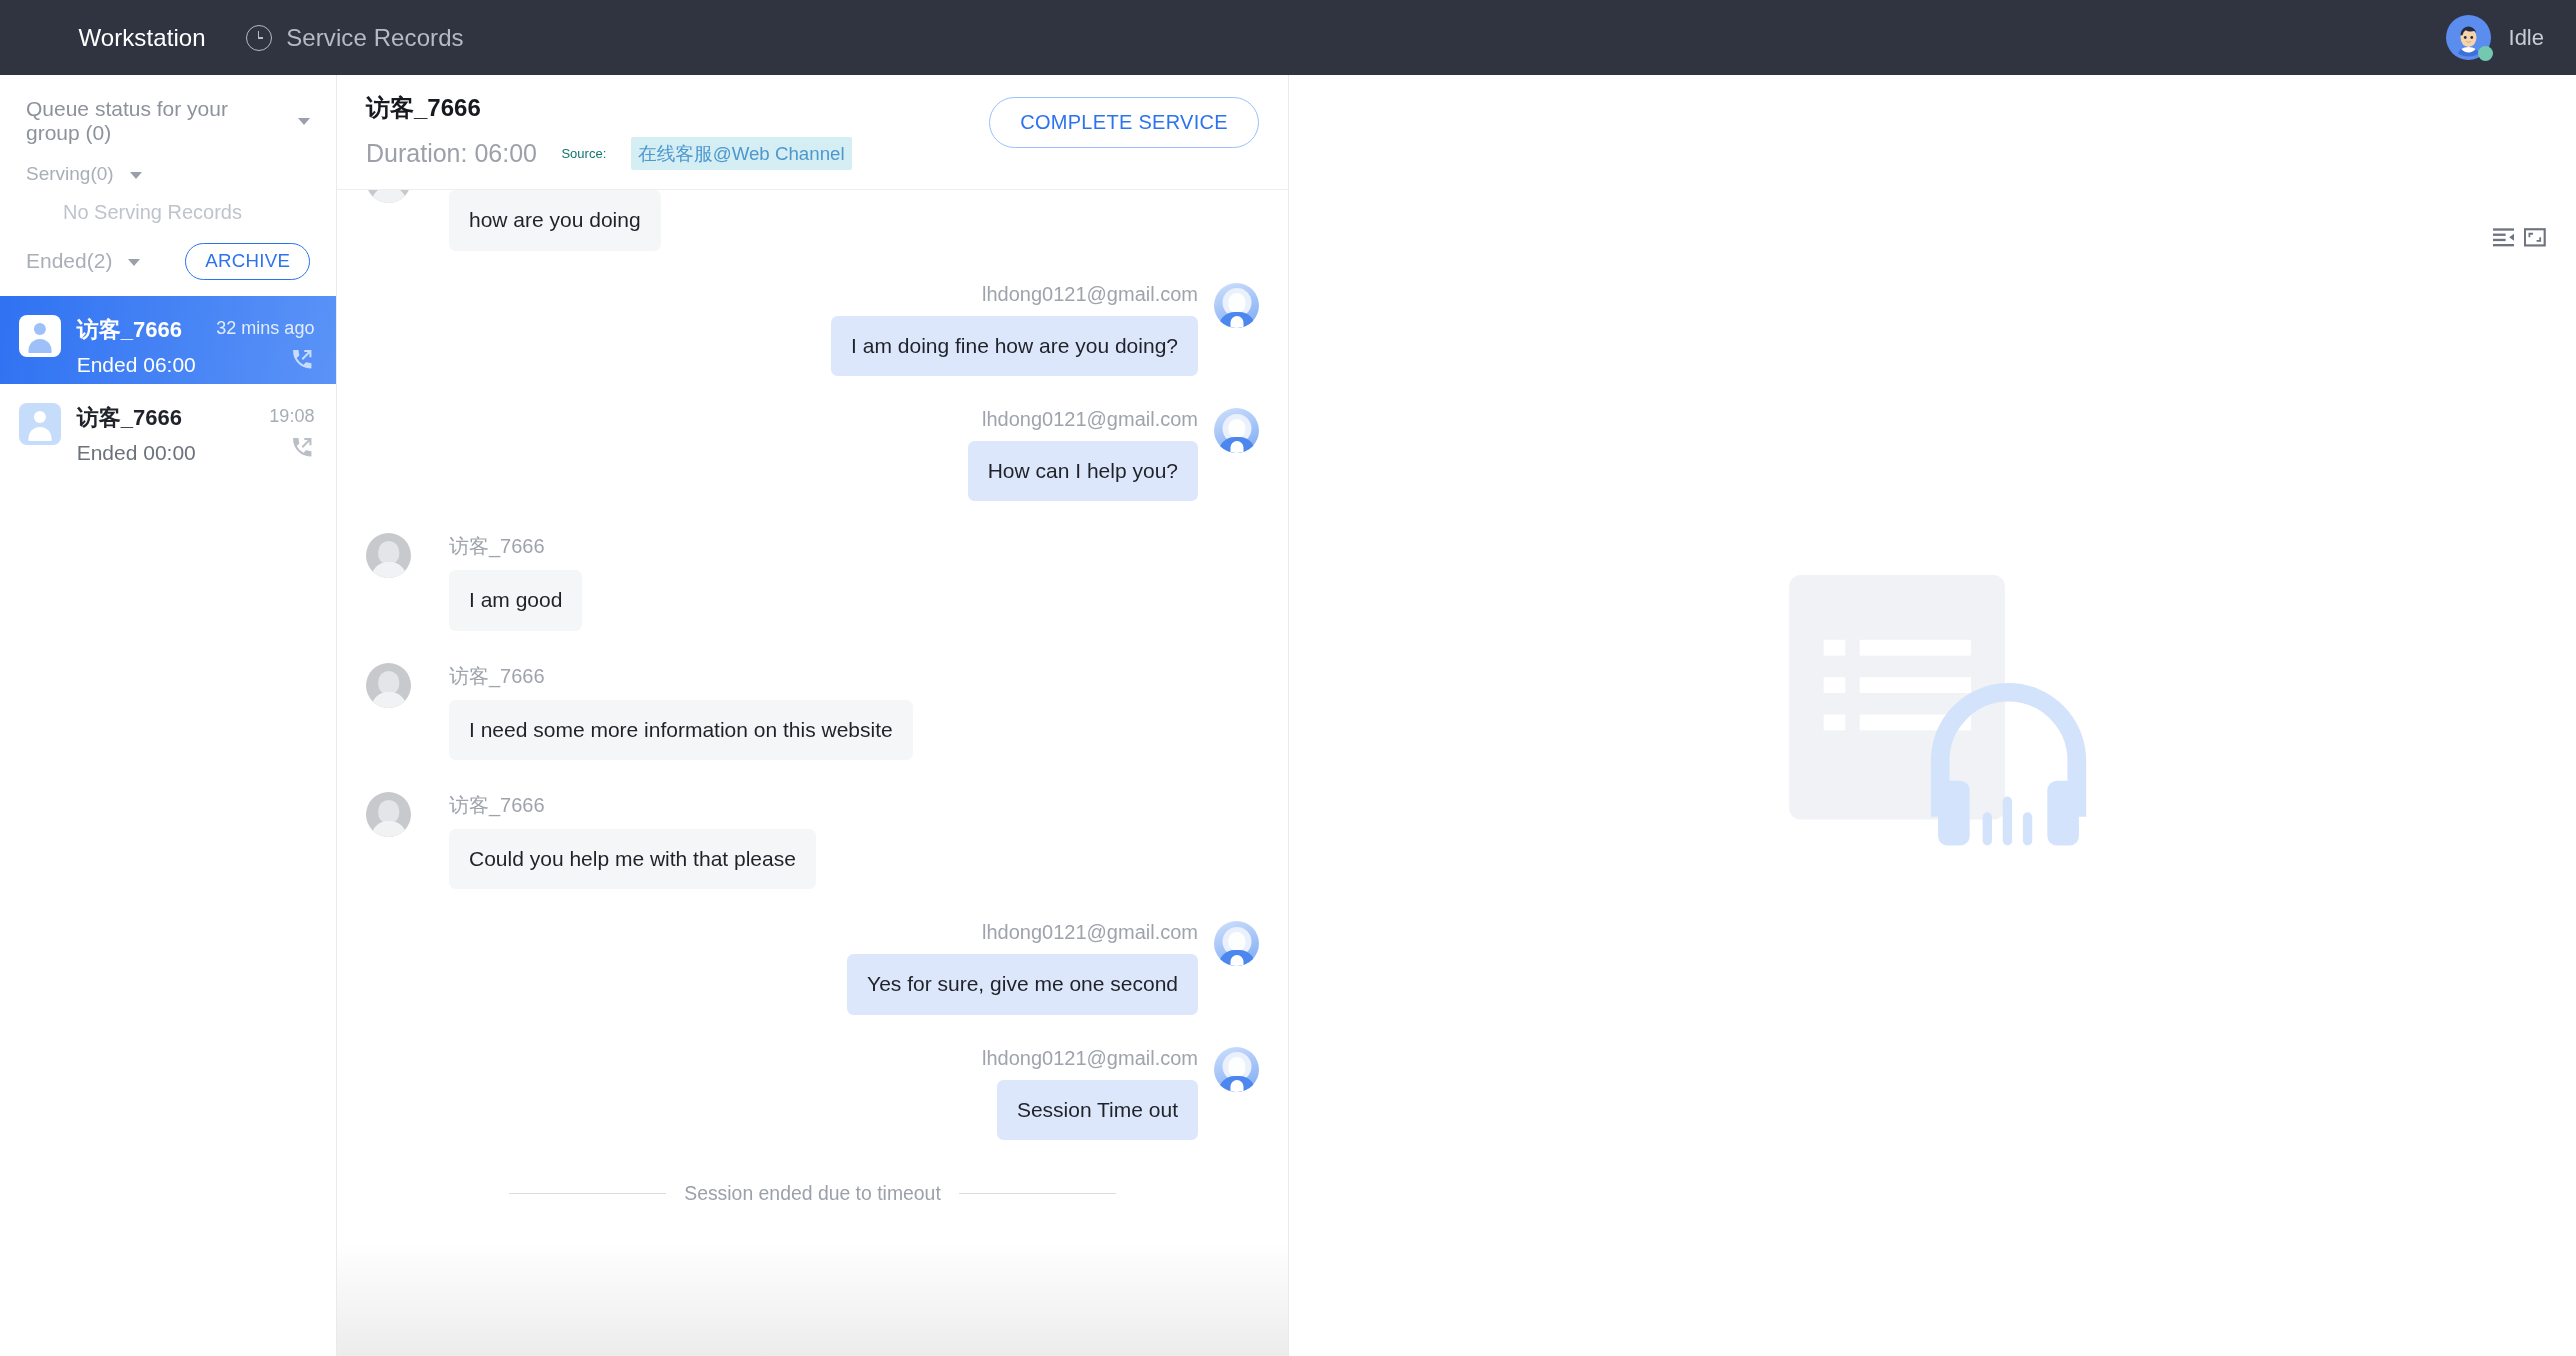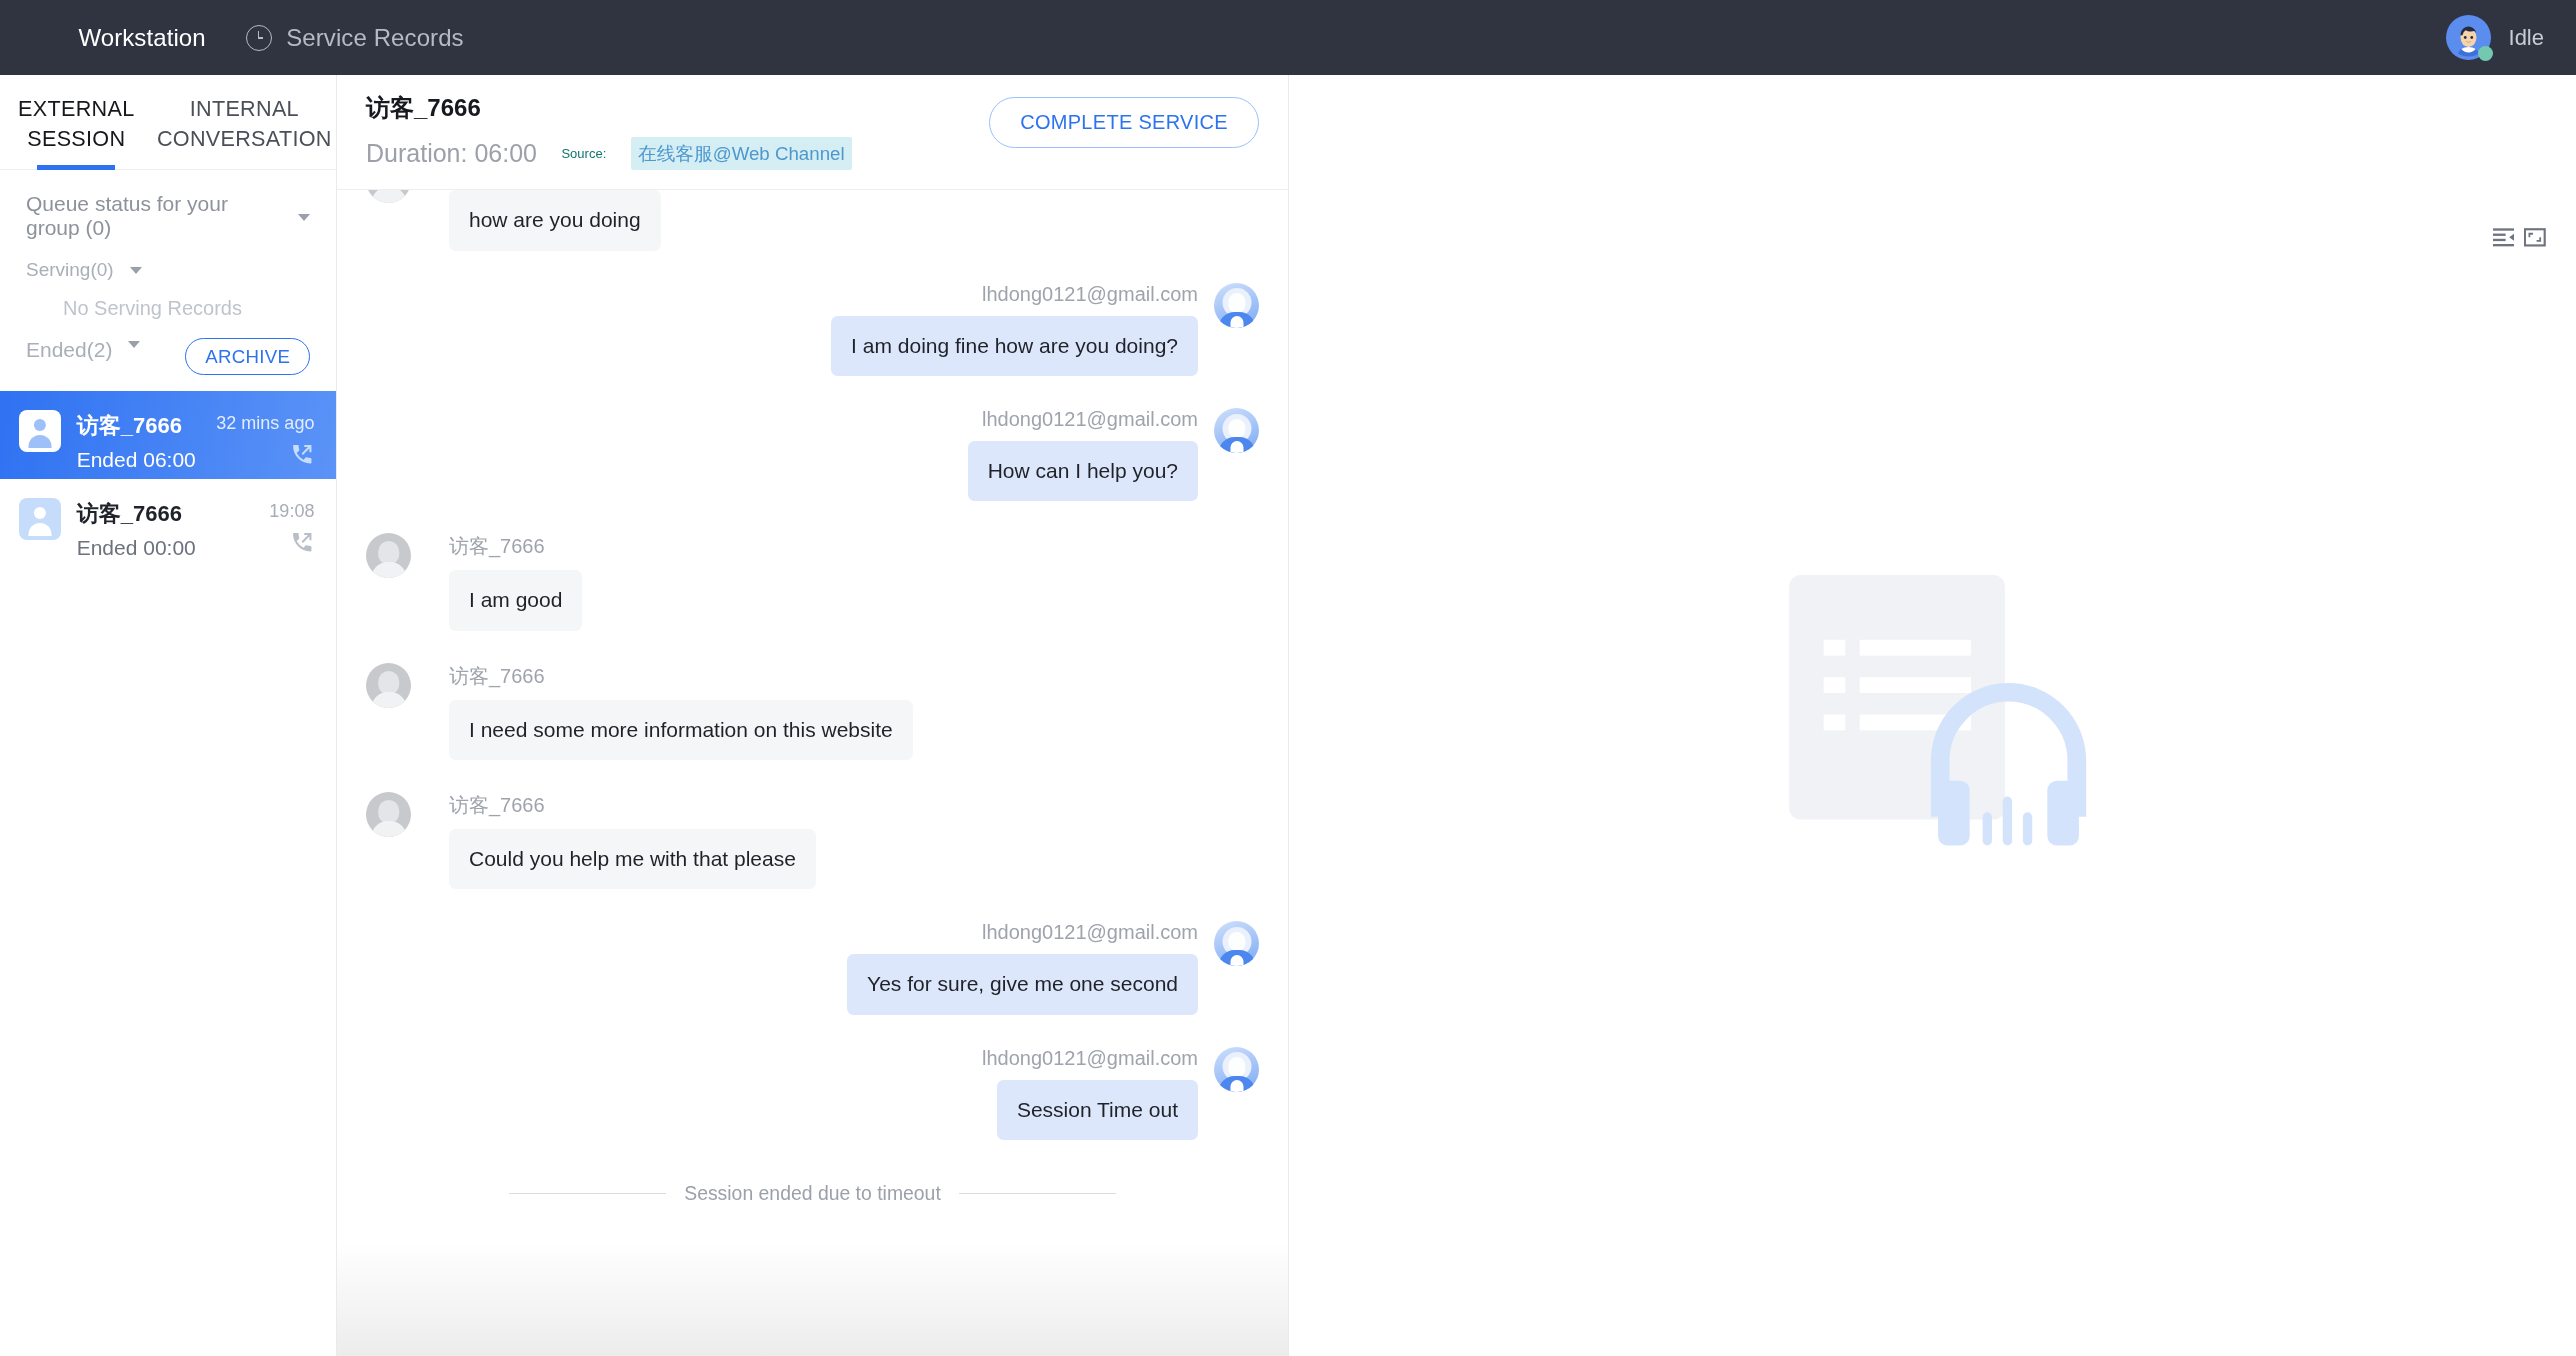"EXTERNAL SESSION" div.tabs { html: <div> <div> <span>EXTERNAL SESSION</span> </div> <div> <span>INTERNAL CONVERSATION</span> </div> </div> -> none }
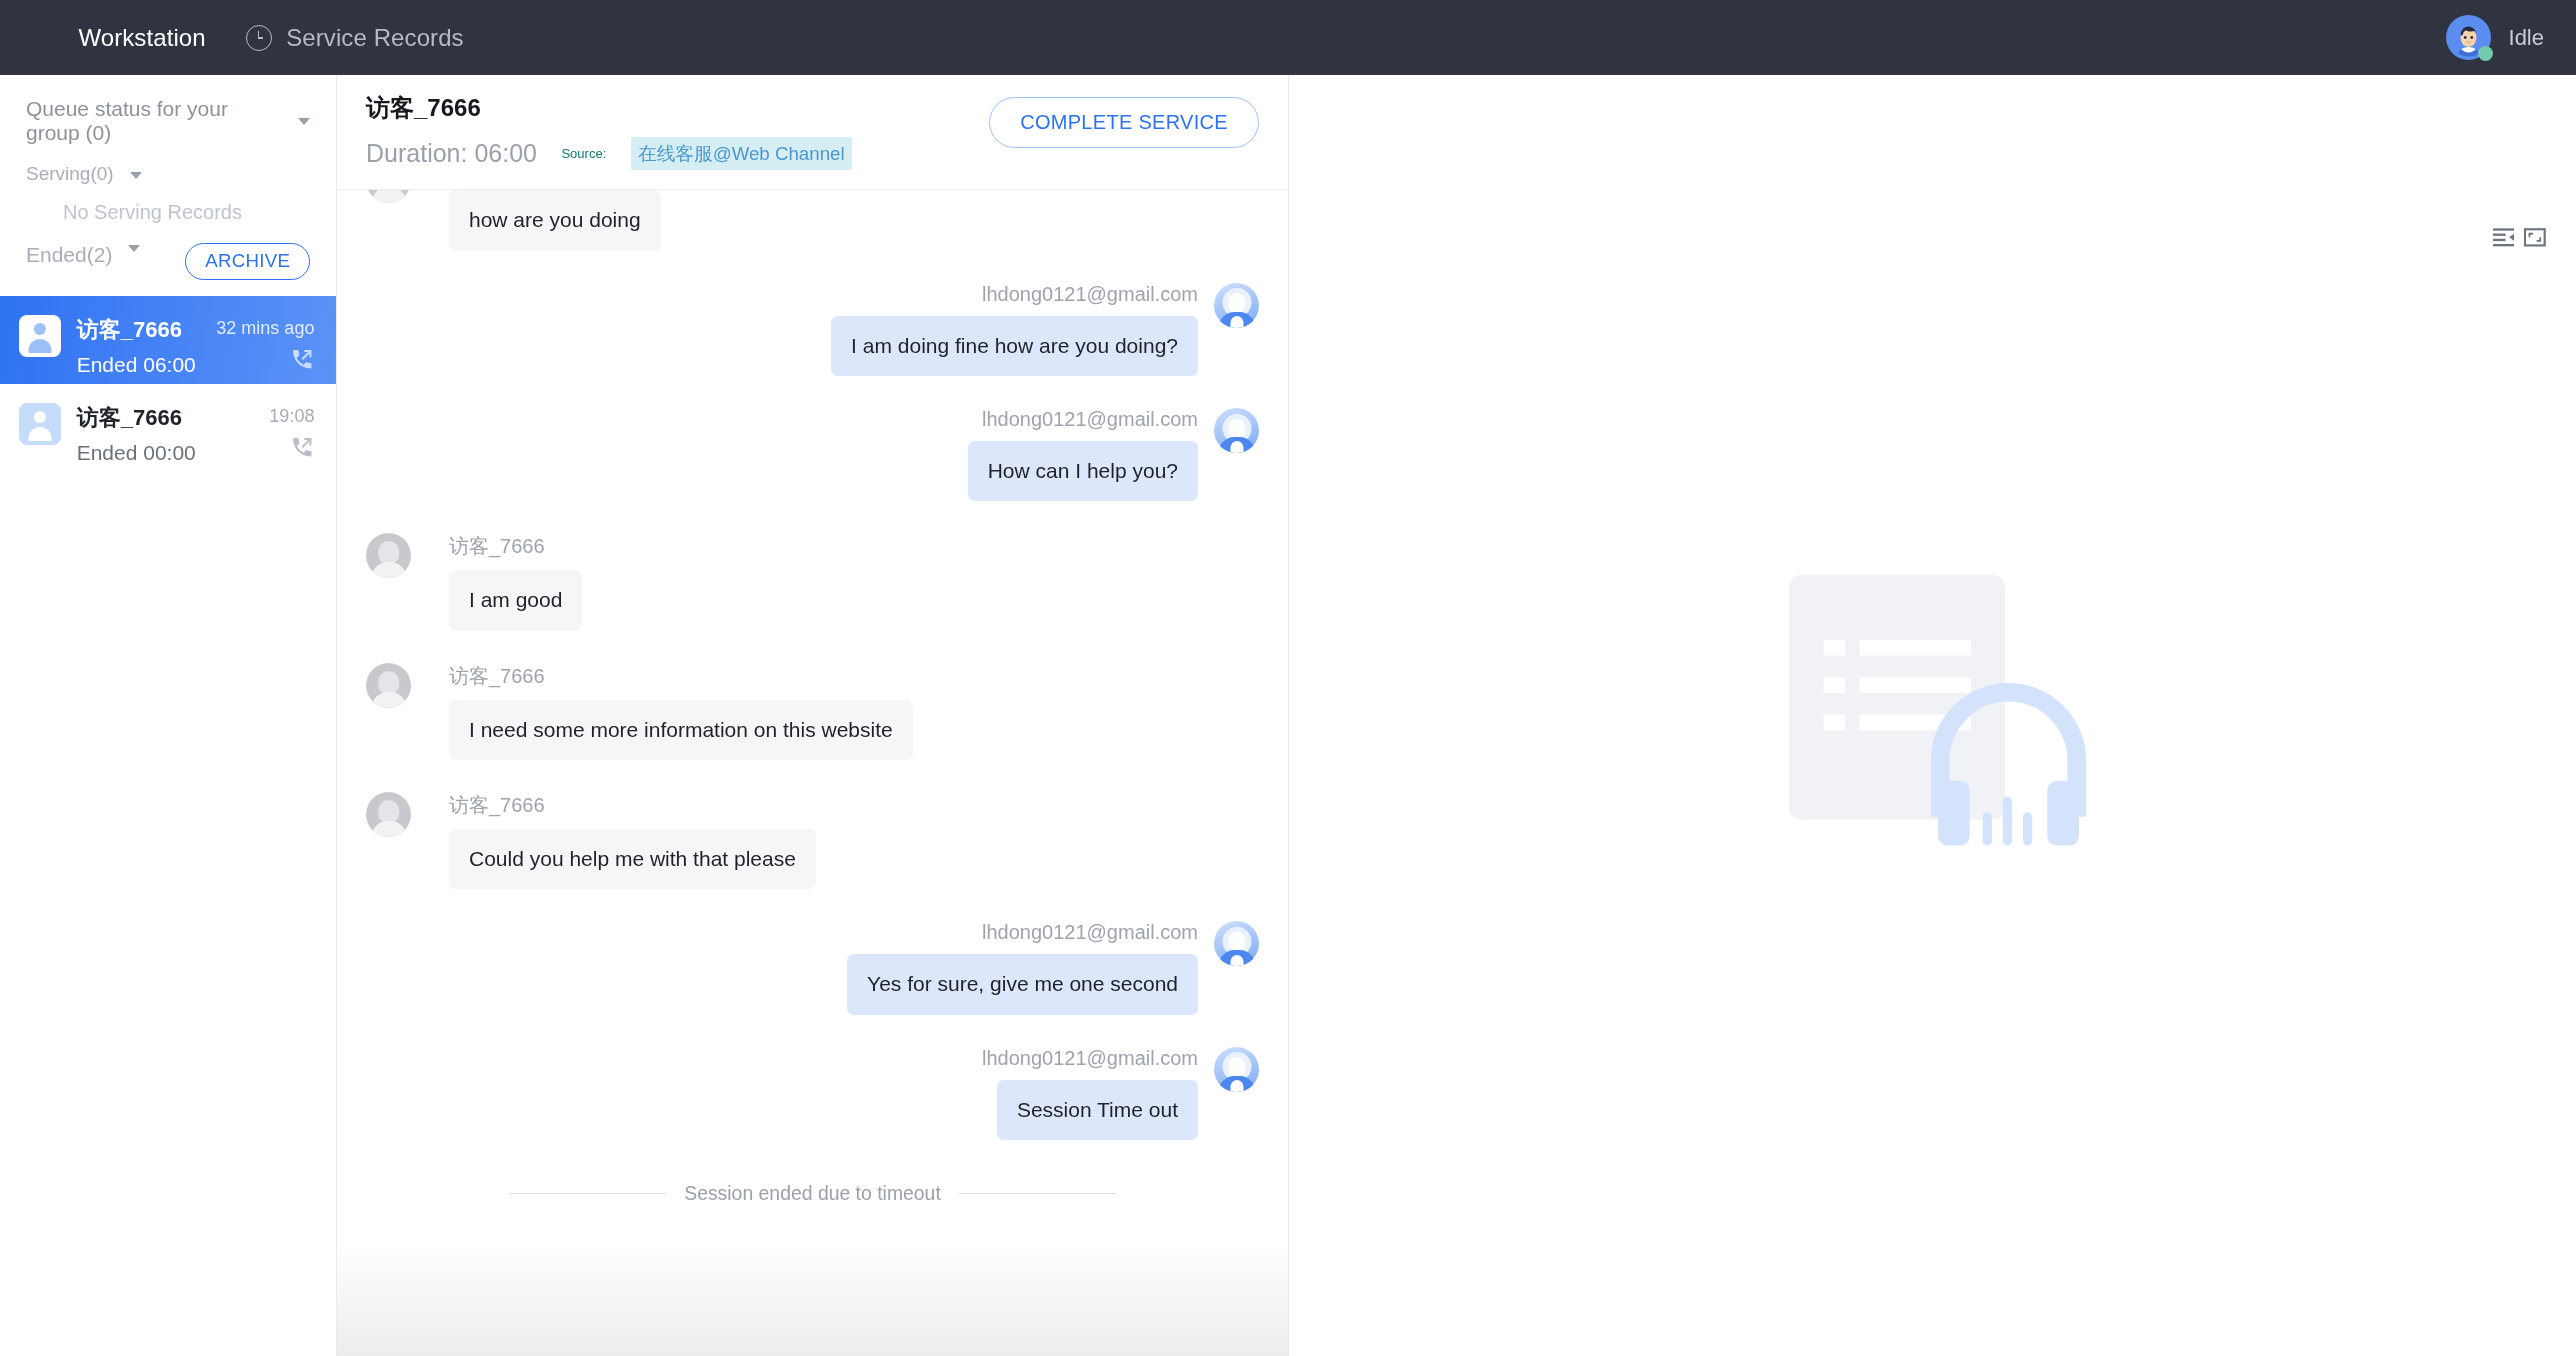"Ended(2)" .ended-row { align-items: flex-start -> center }
